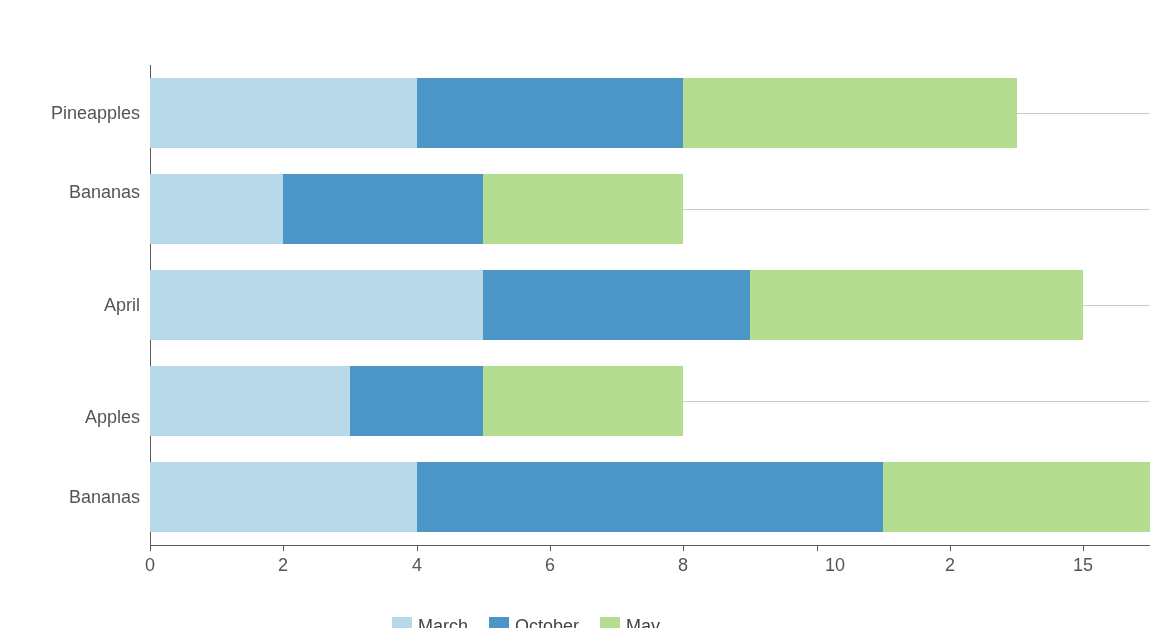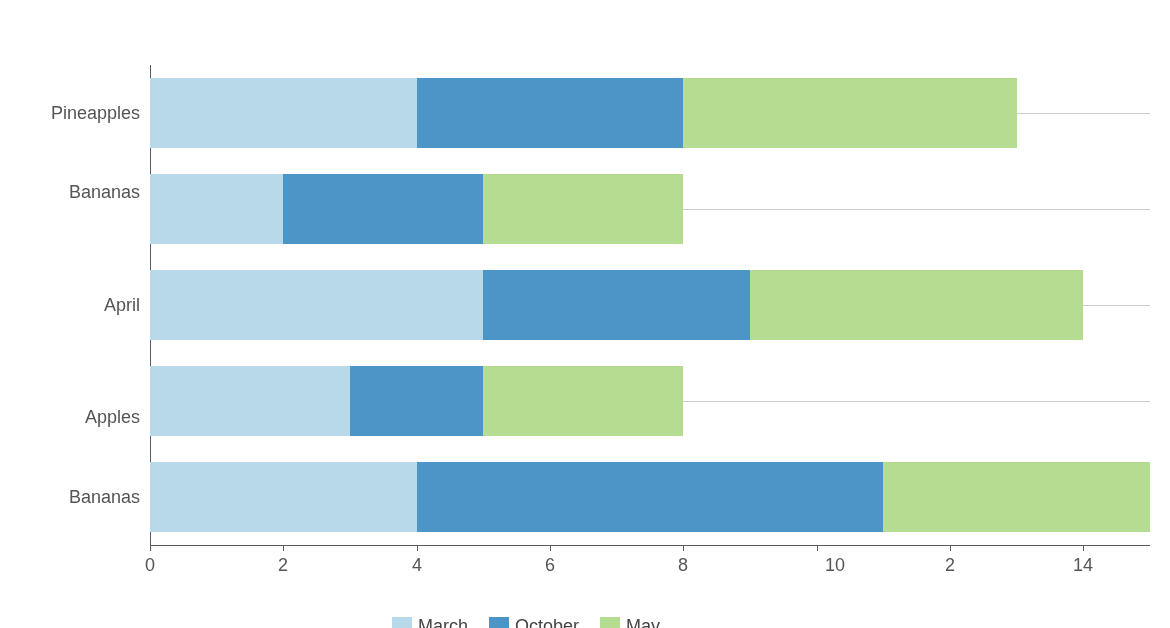"14" div.xtick-label { text: 14 -> 15 }
